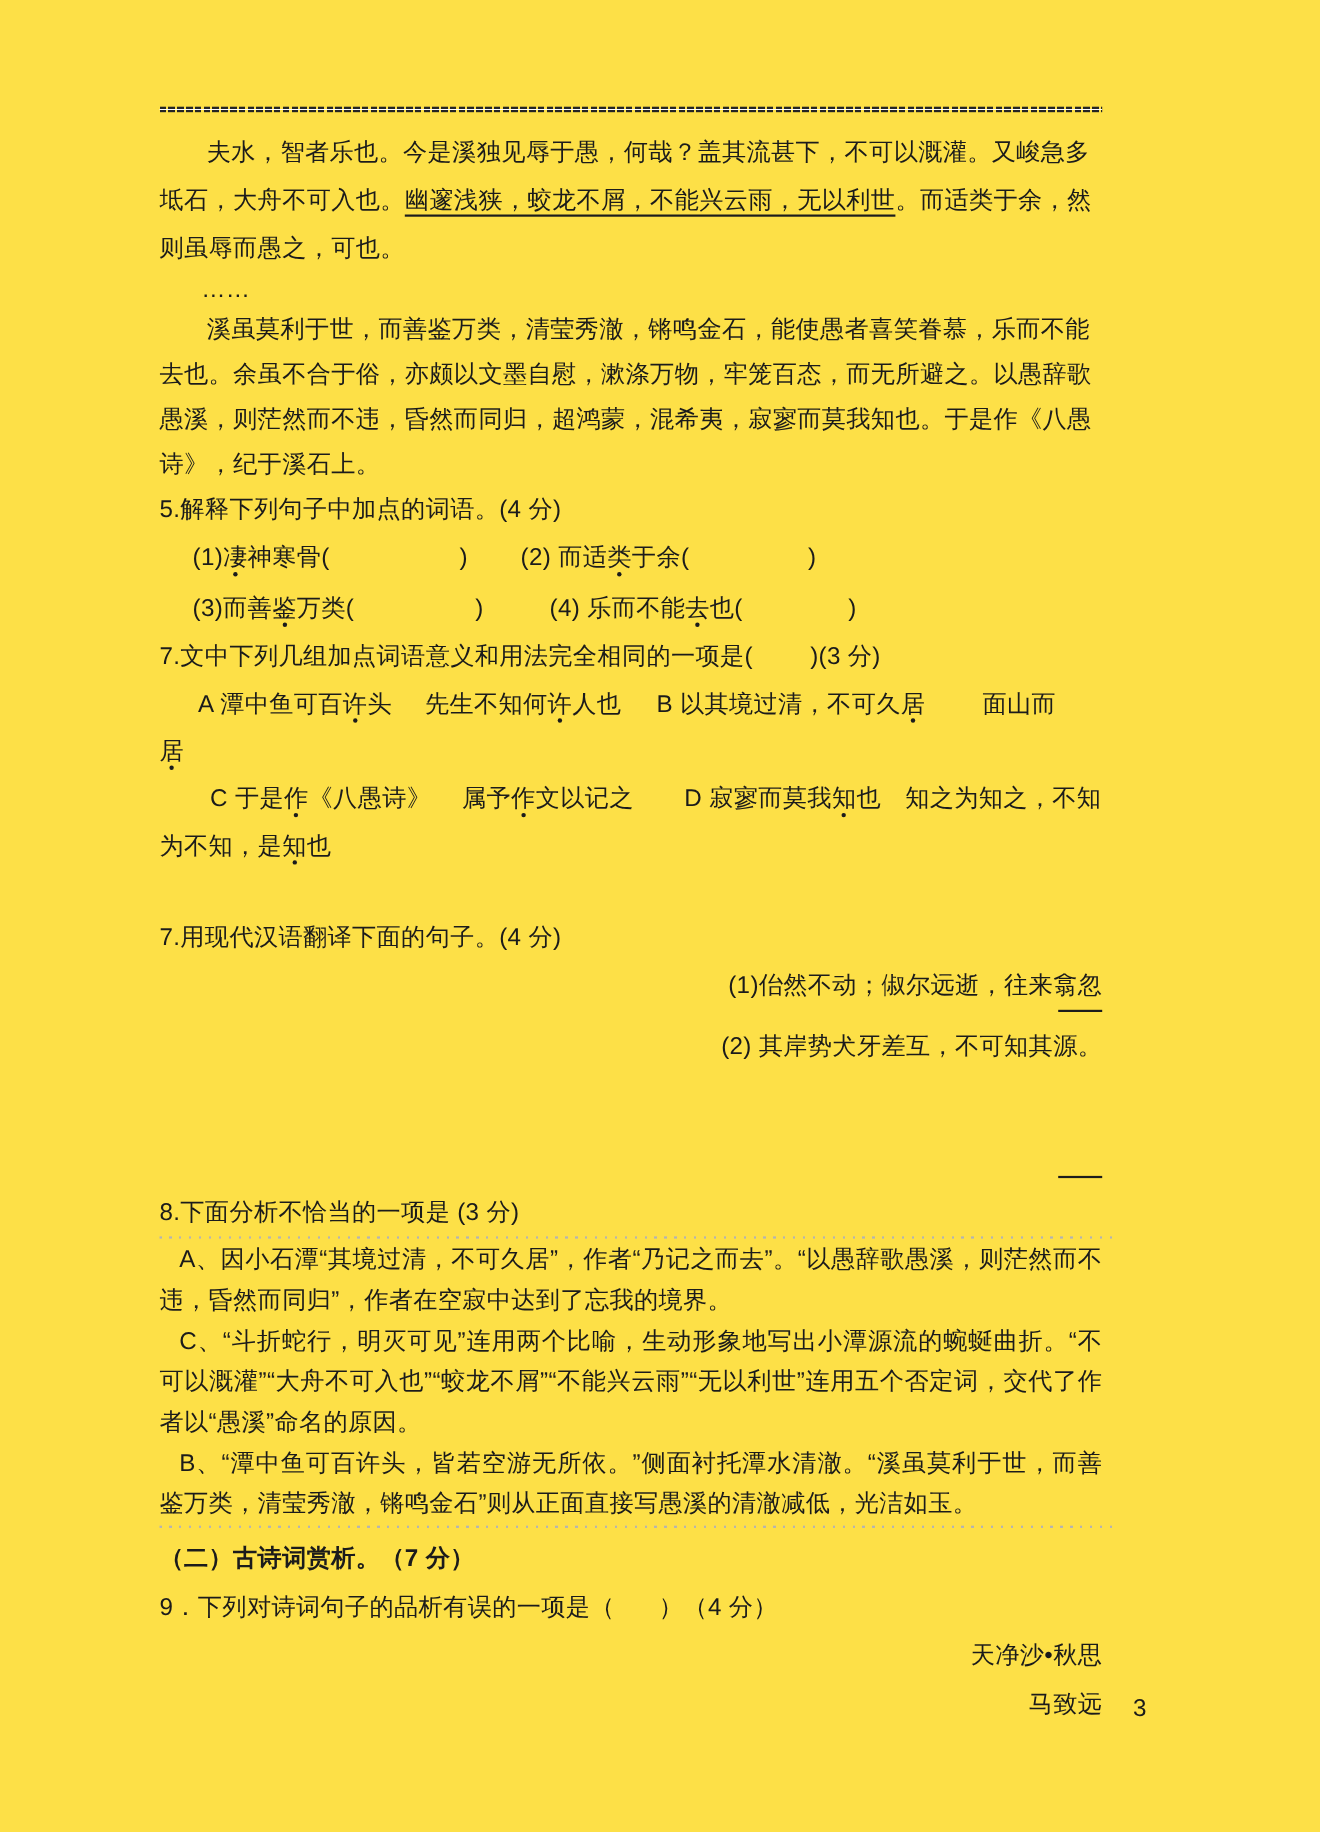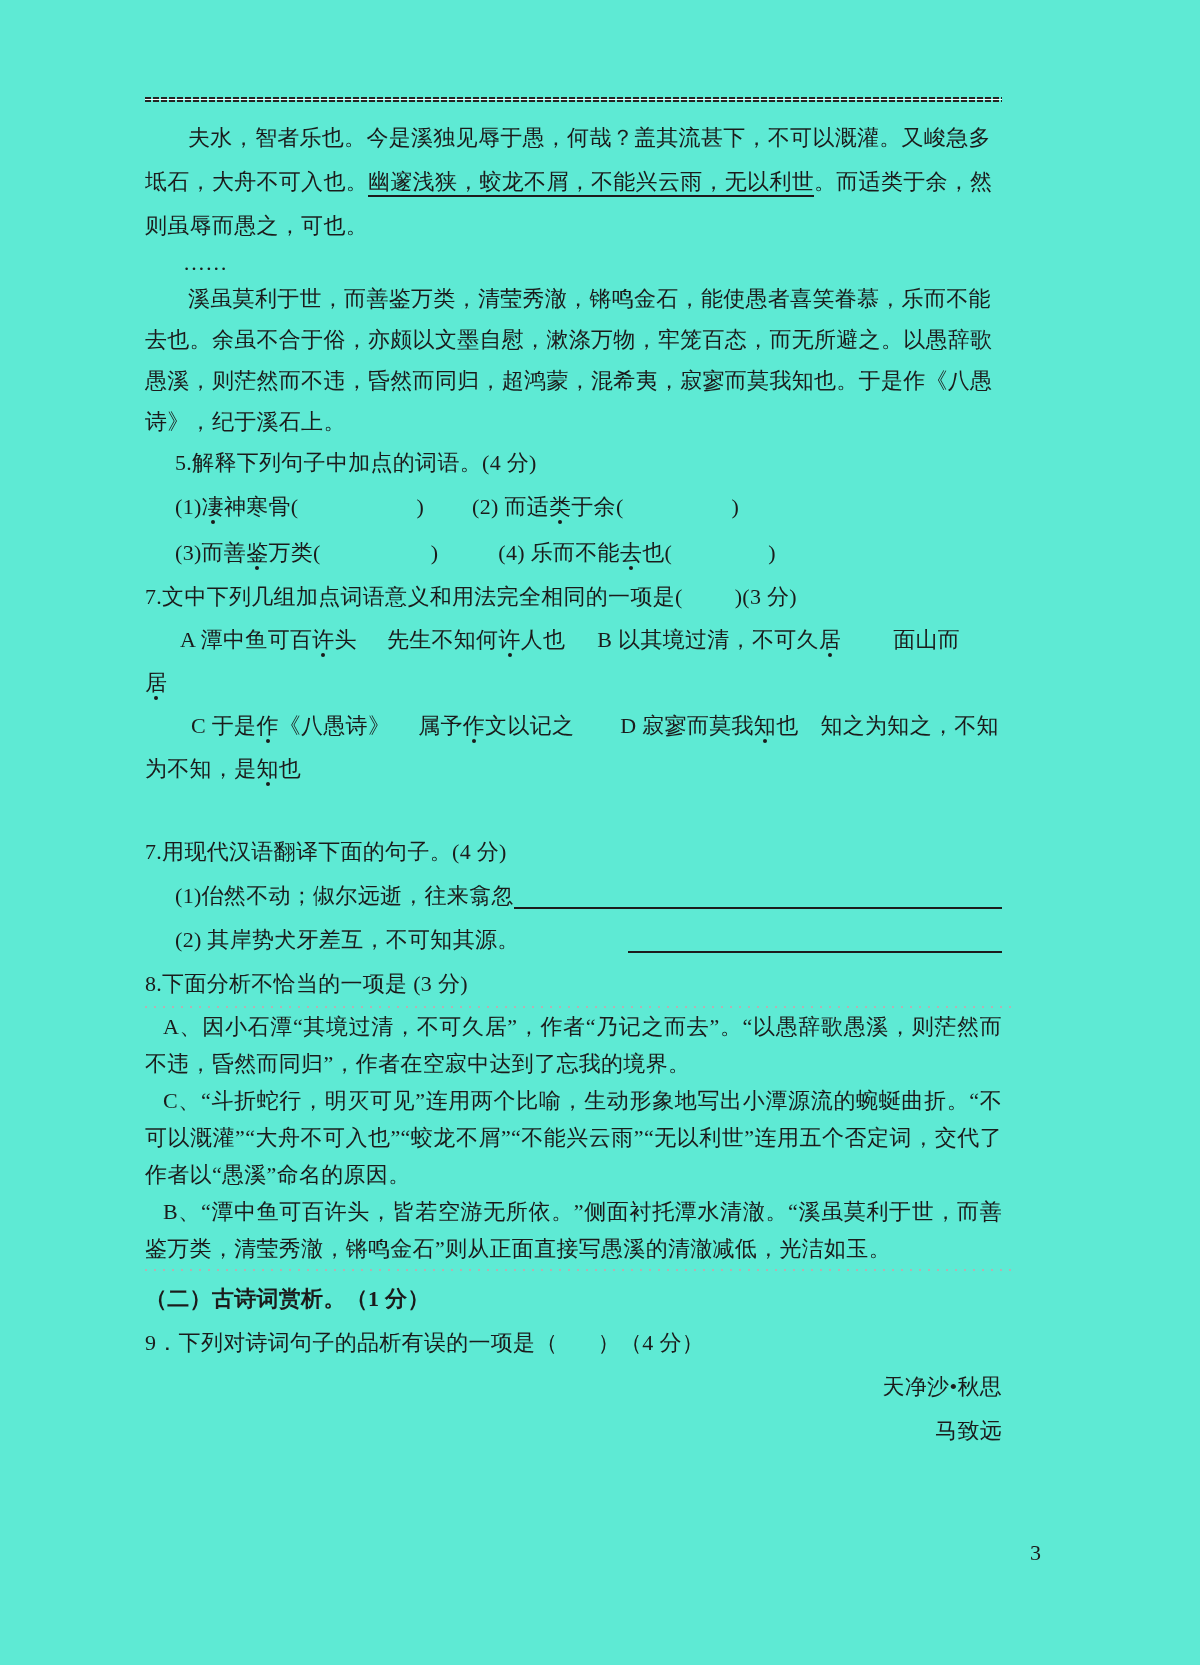"夫水，智者乐也。今是溪独见辱于愚，何哉？盖其流甚下，不可以溉灌。又峻急多坻石，大" .page { background: #5eead4 -> #fde047; font-family: Liberation Serif, serif -> Liberation Sans, sans-serif }
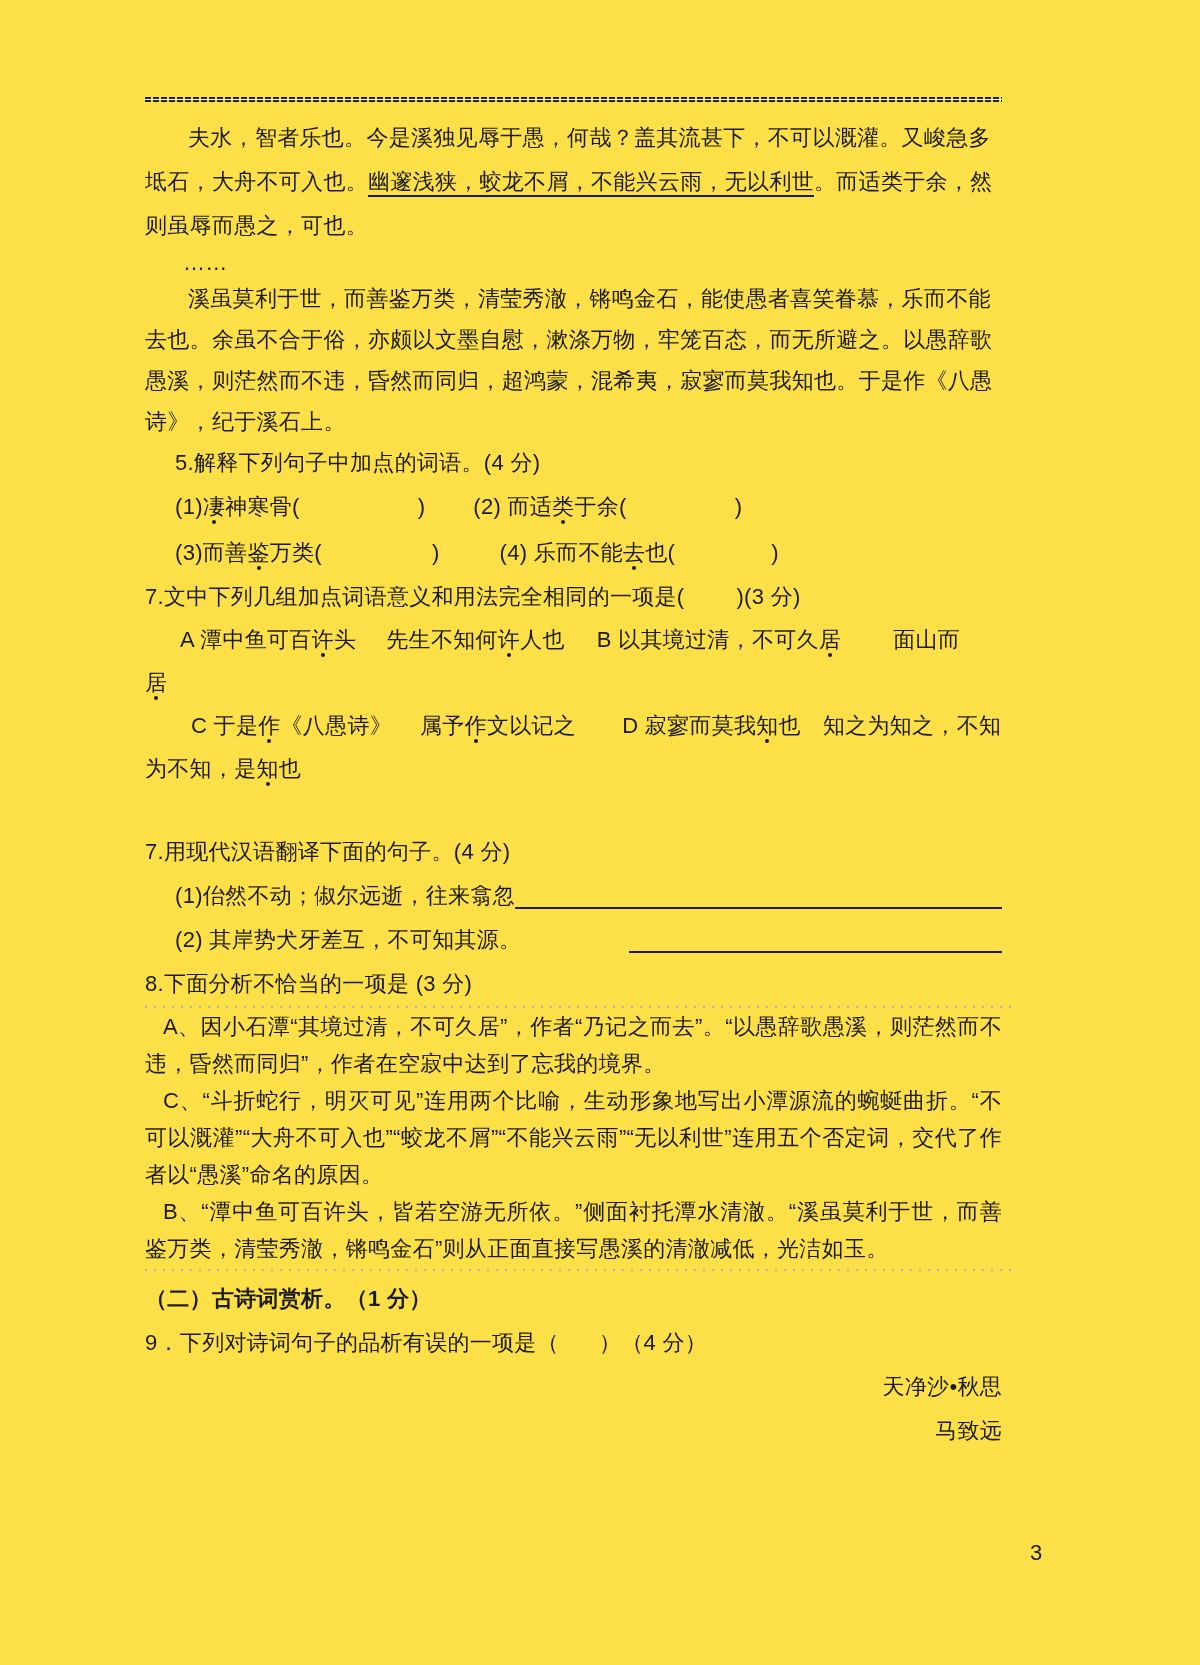"5.解释下列句子中加点的词语。(4 分)" div.tline { margin-left: 30px -> none }
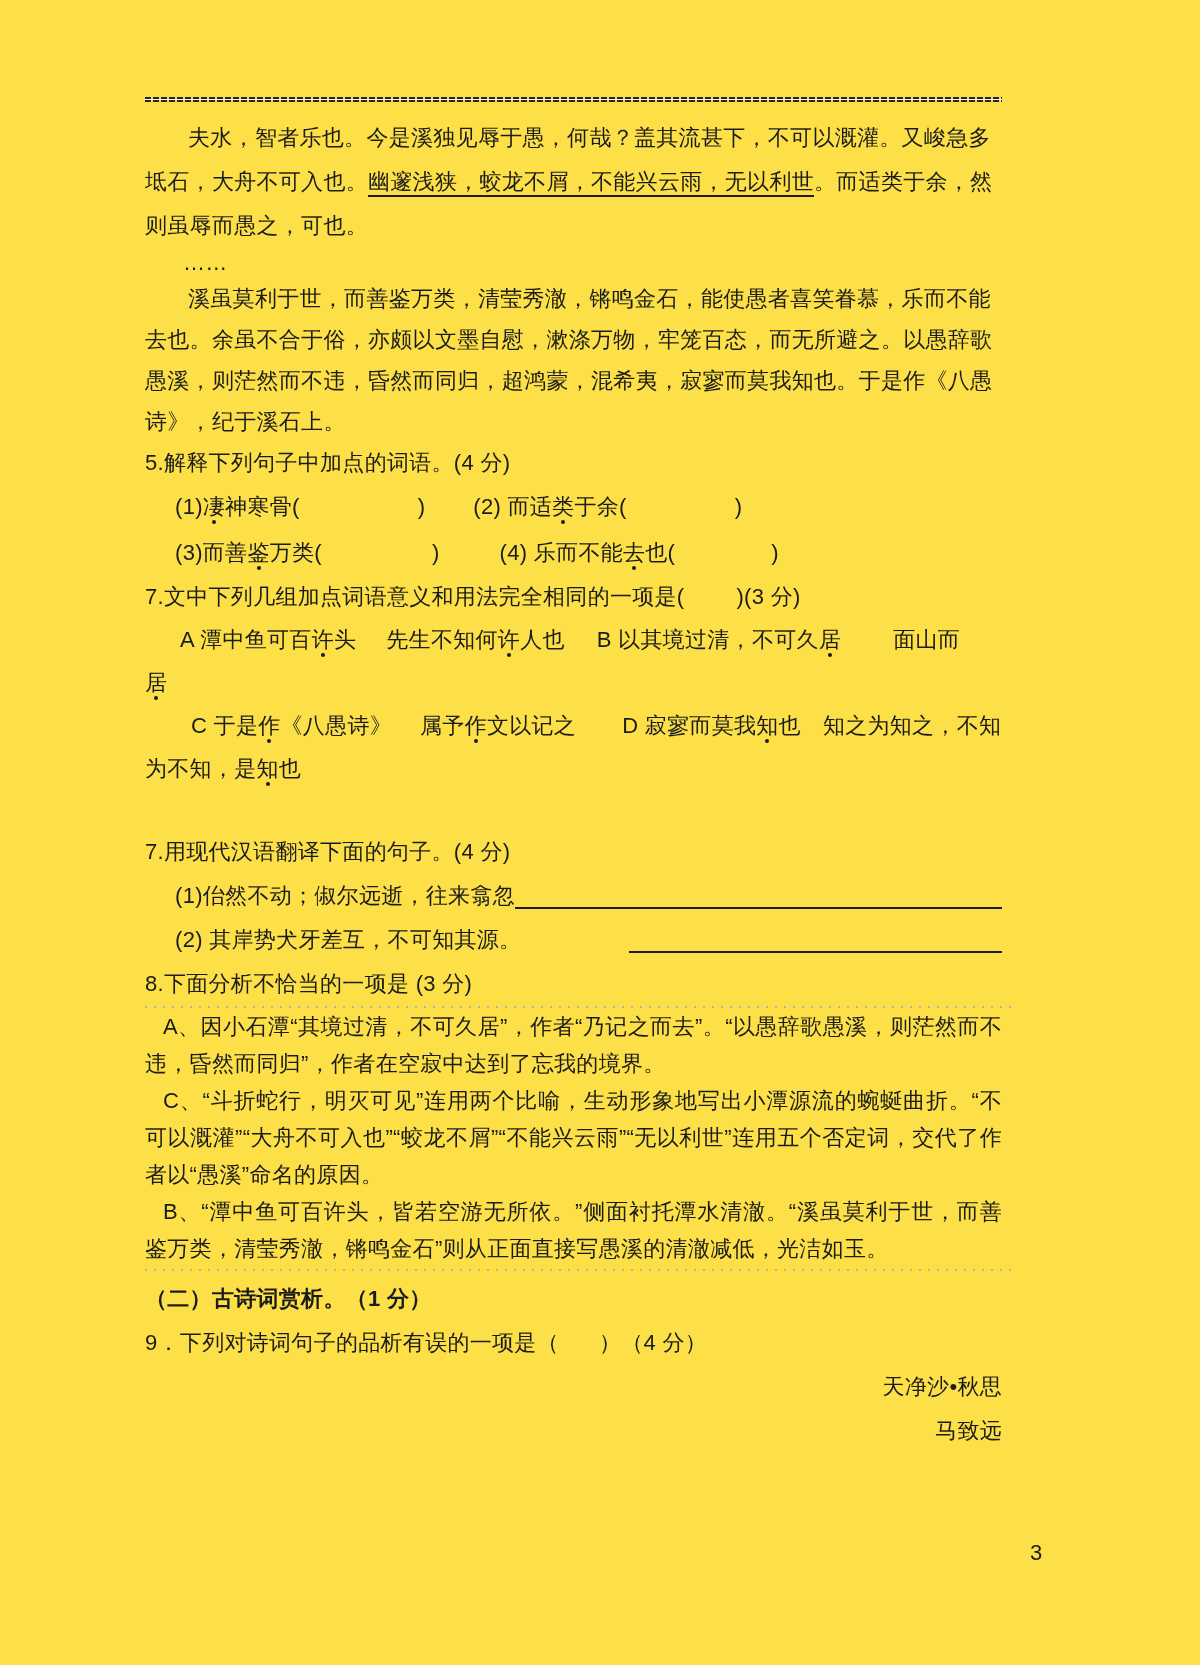"(1)佁然不动；俶尔远逝，往来翕忽" .flexline { flex-direction: none -> column }
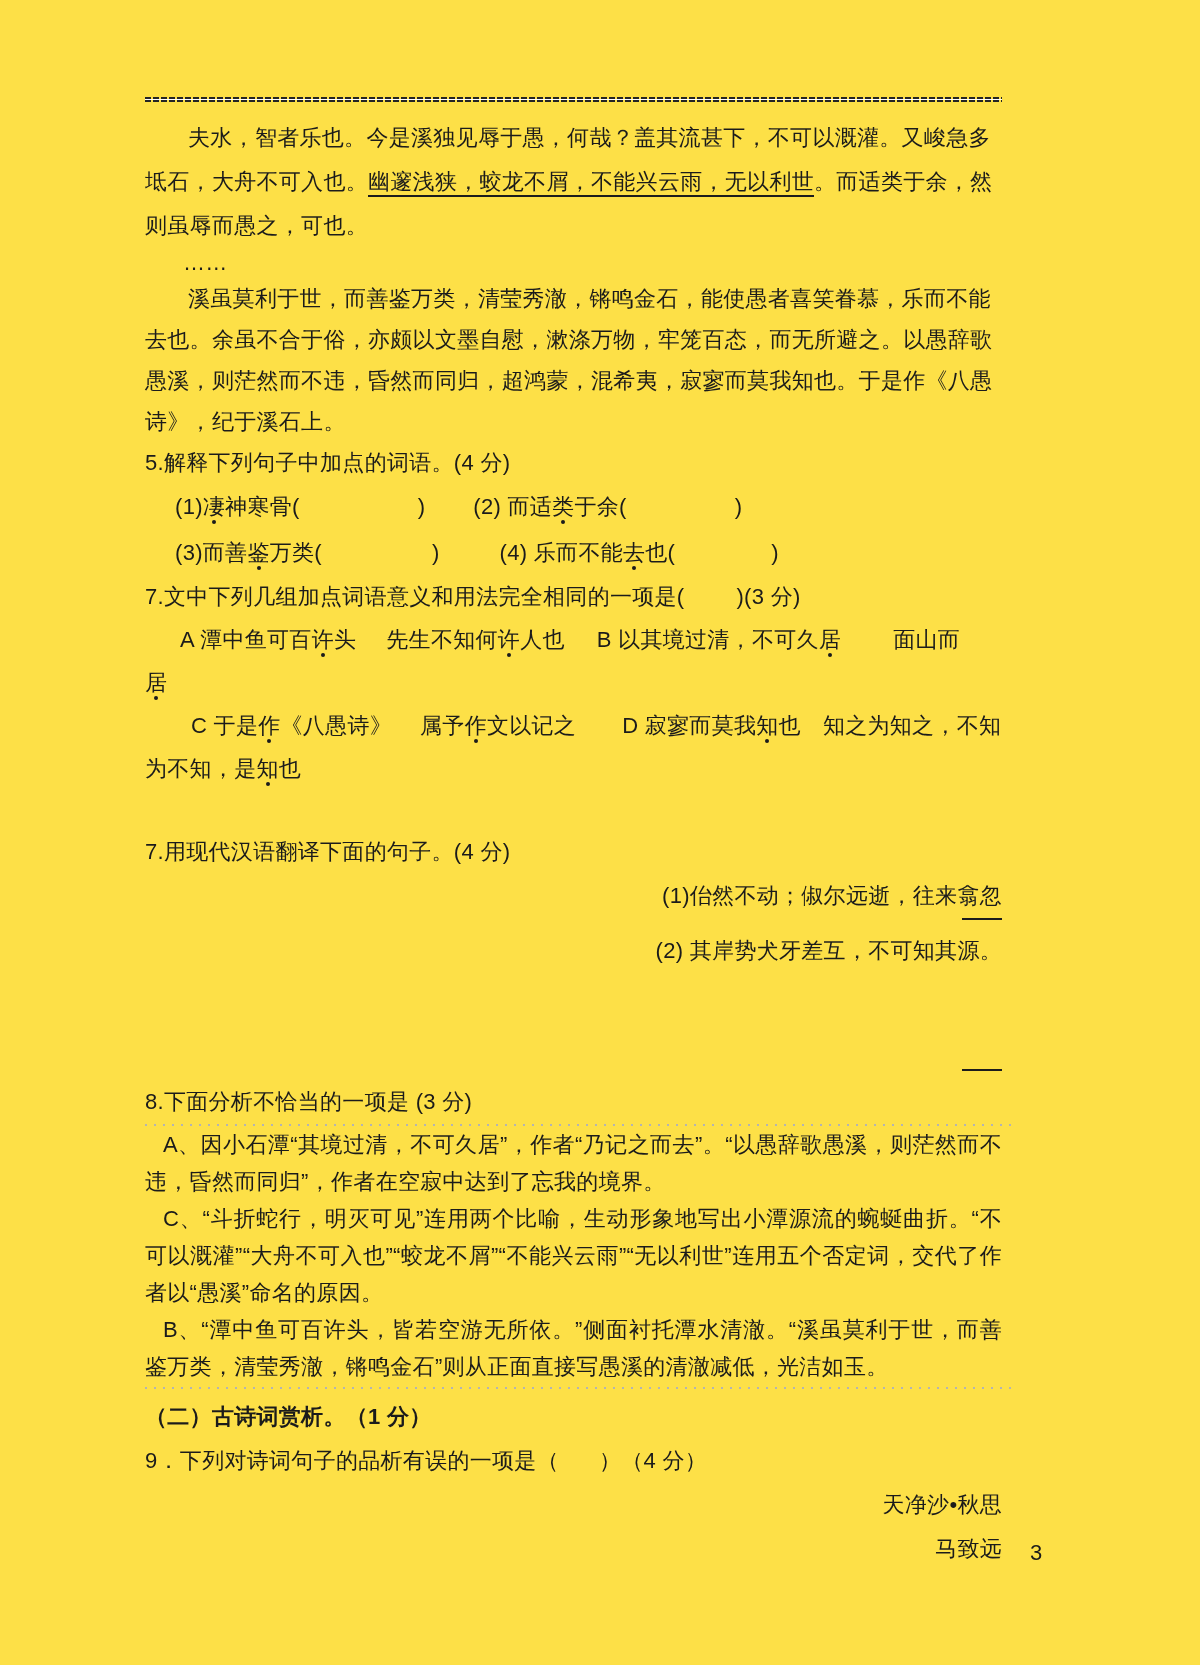"（二）古诗词赏析。（1 分）" span { text: 1 -> 7 }
